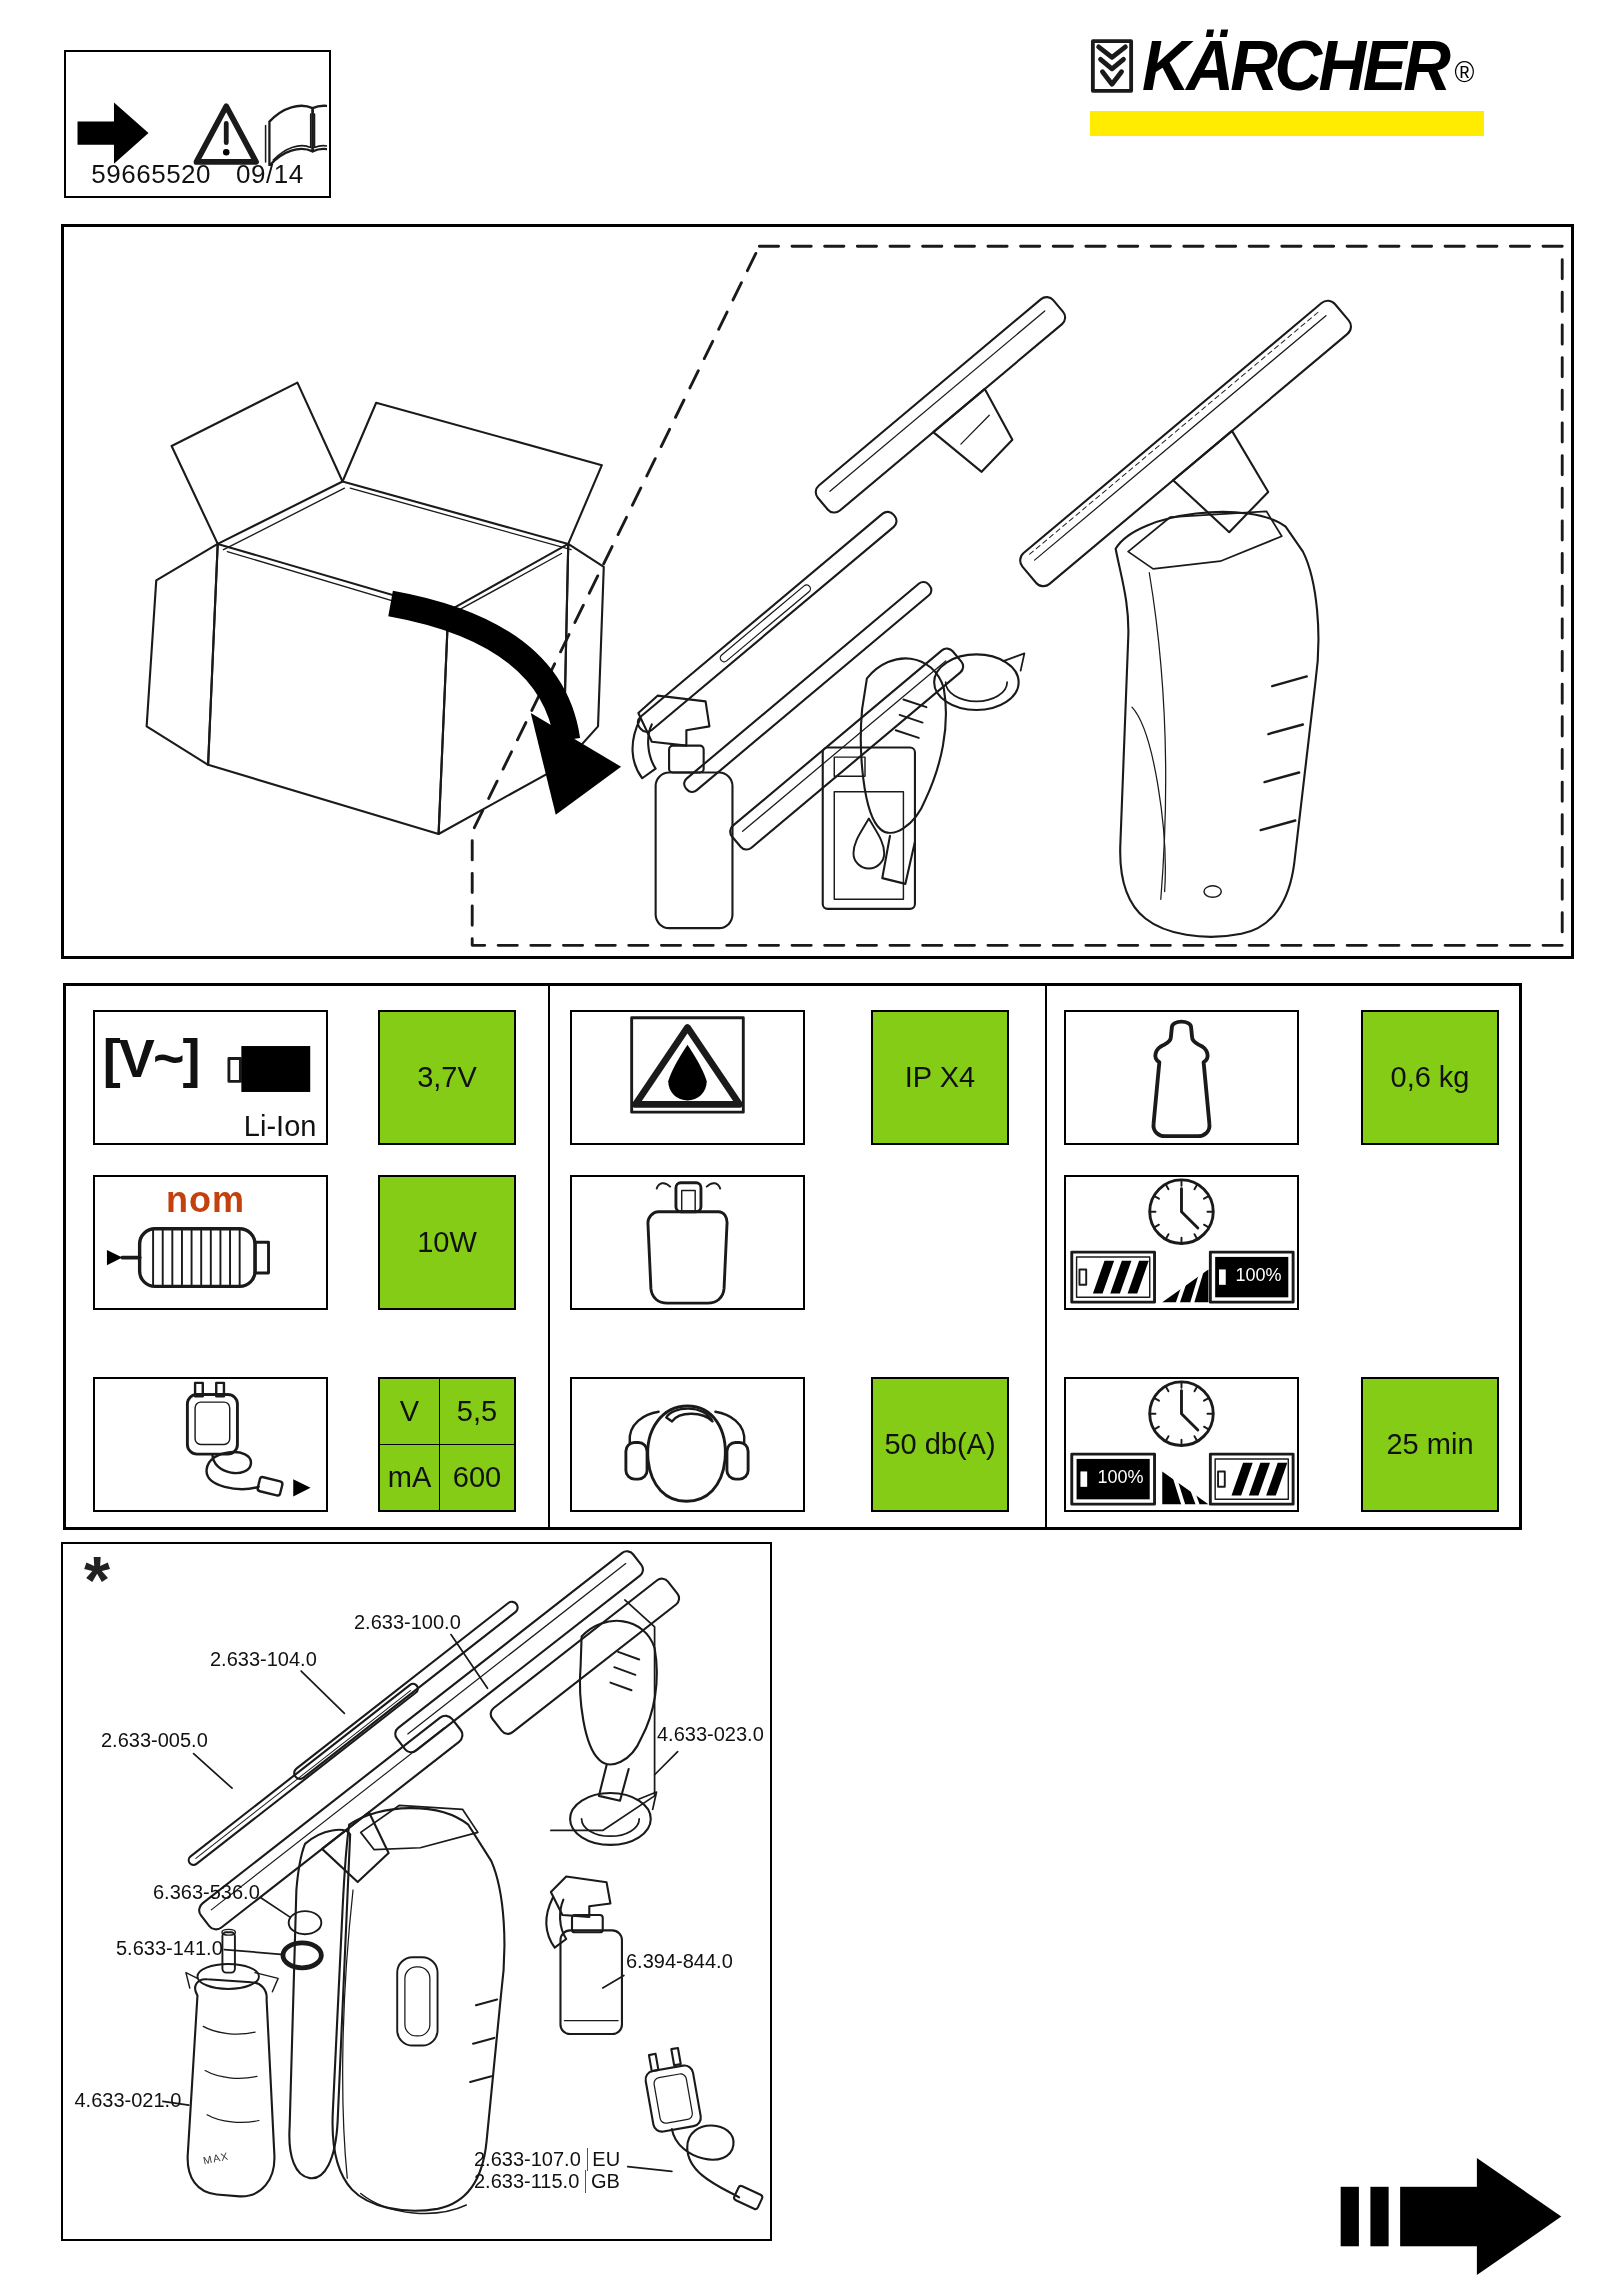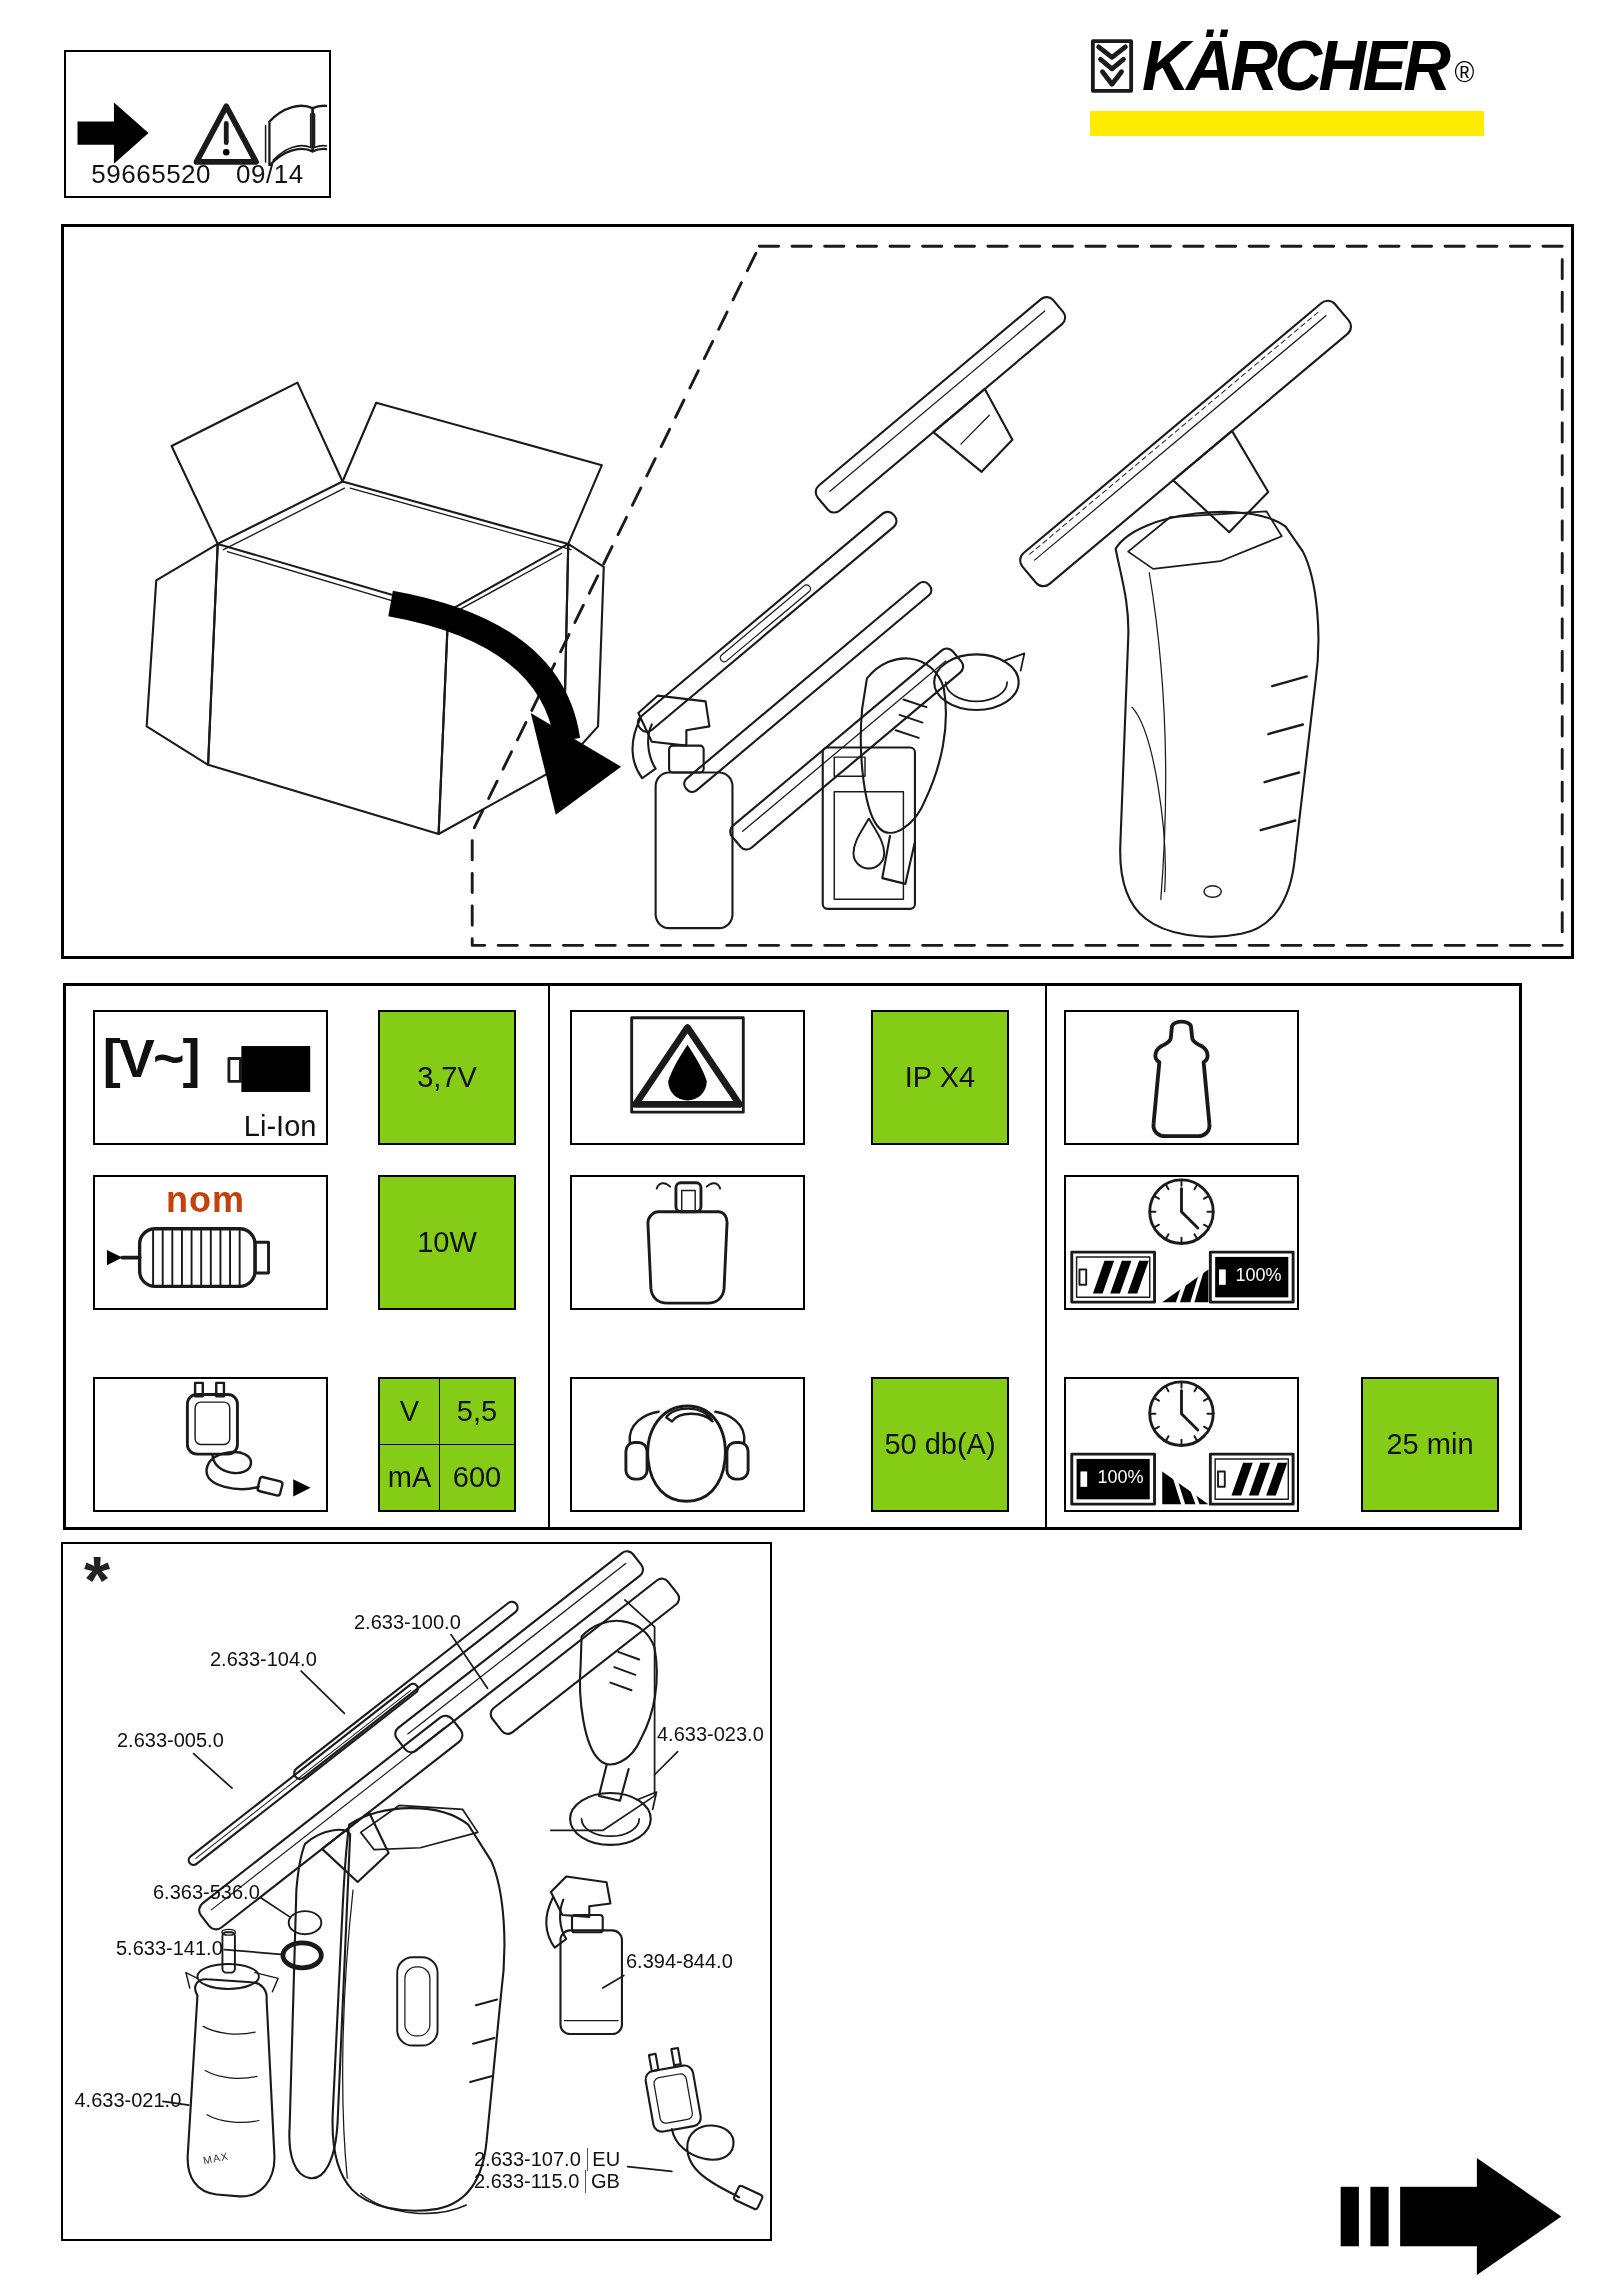"0,6 kg" div.value-cell { html: none -> <div>0,6 kg</div> }
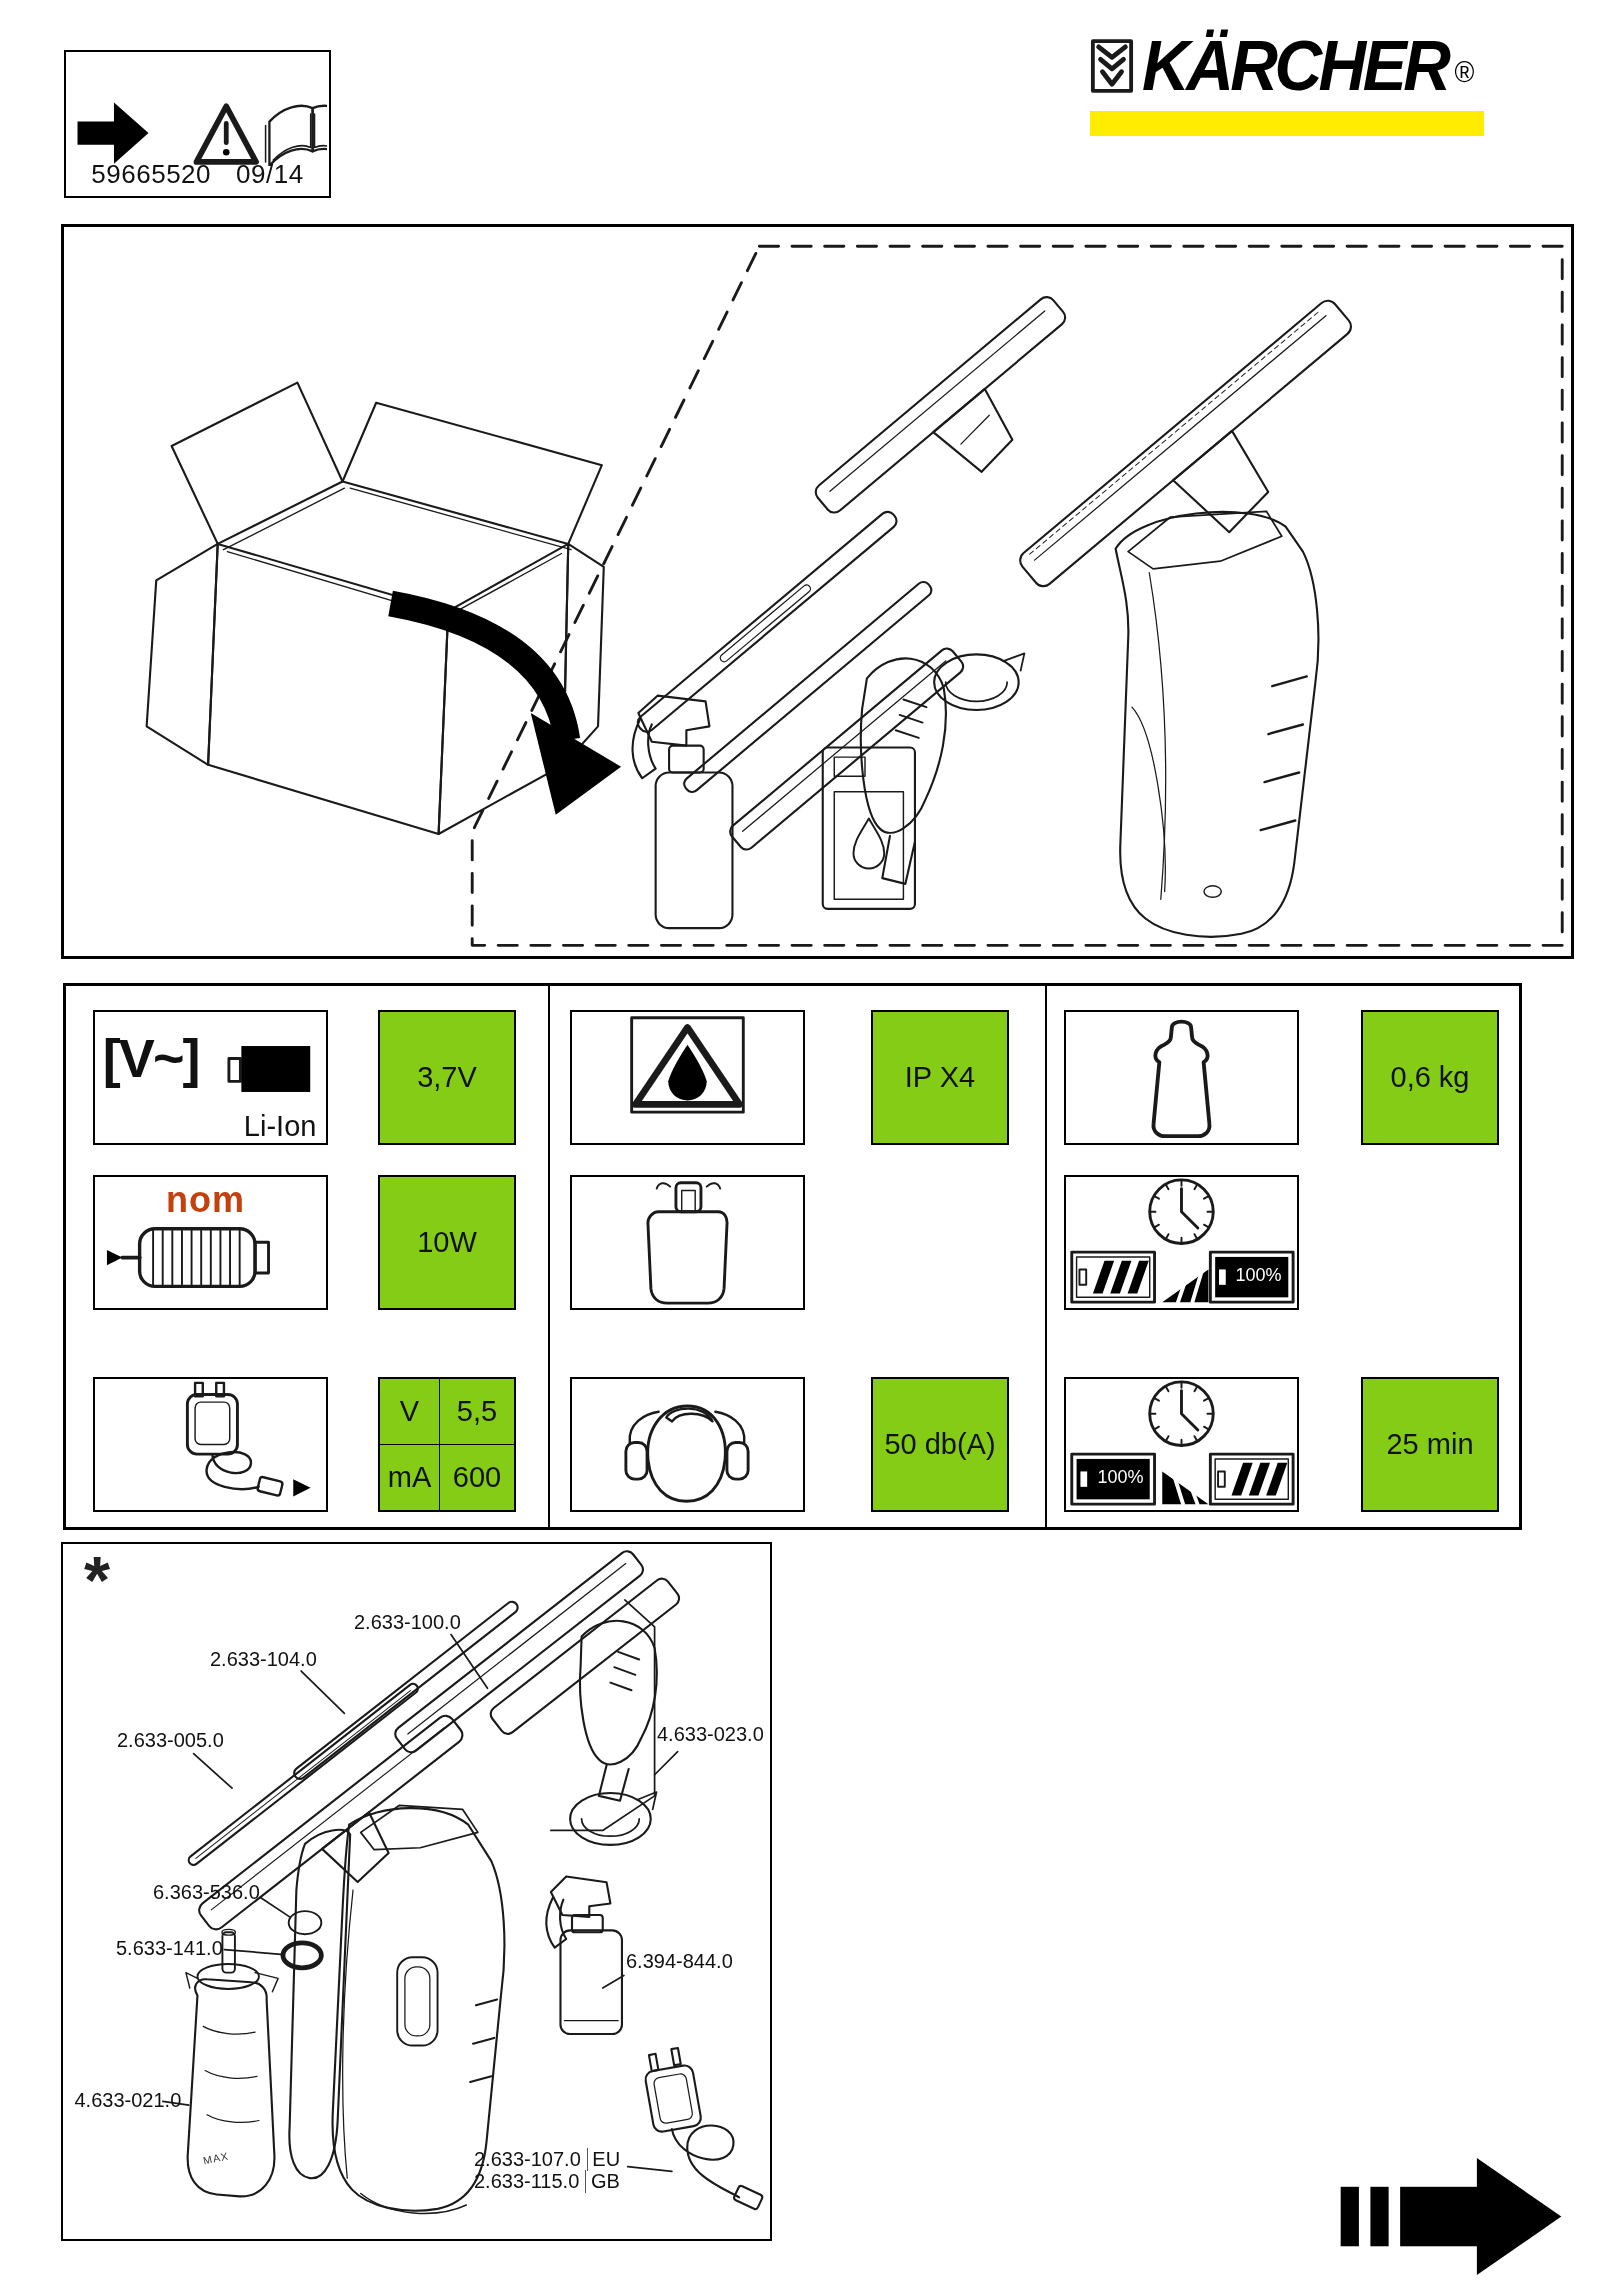"2.633-005.0" div.part-label { left: 54px -> 38px }
